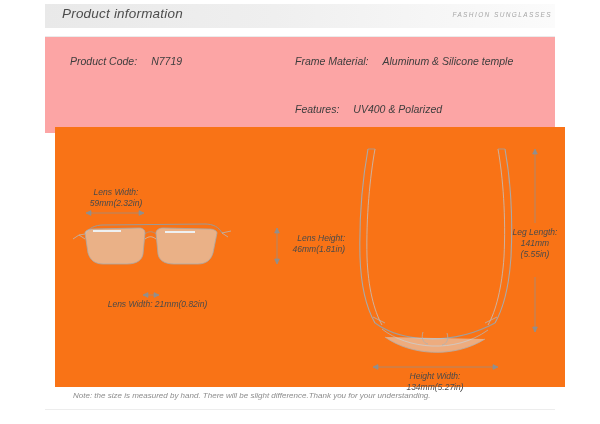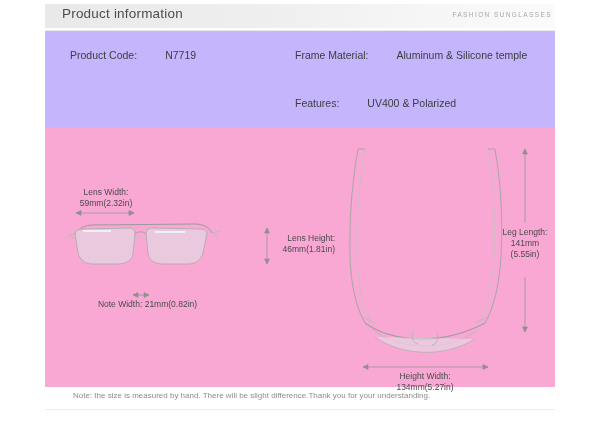"Product information" .page { font-style: none -> italic }
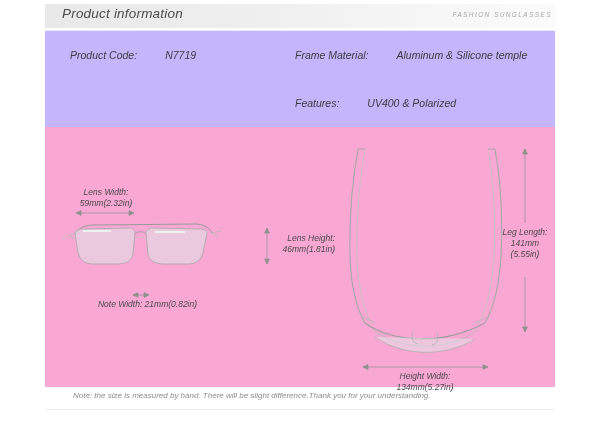"Product Code:" .spec-box { background: #c4b5fd -> #fca5a5; top: 30px -> 36px }
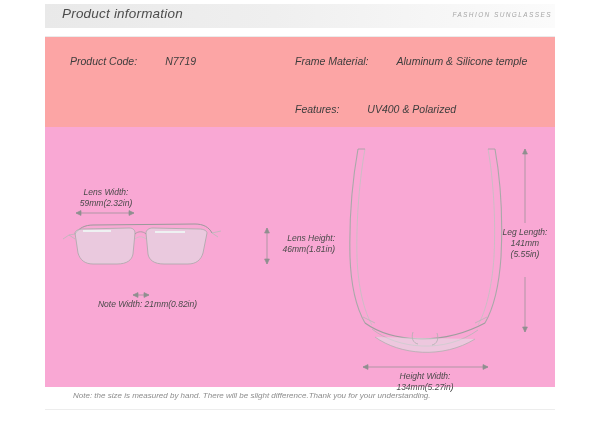"N7719" .spec-value { margin-left: 28px -> 14px }
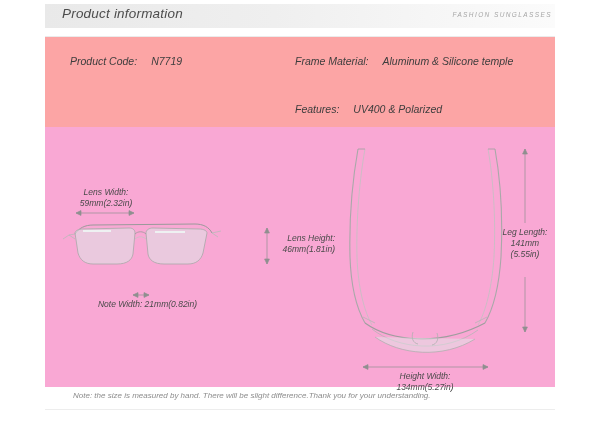"Lens Width:" .diagram { background: #f9a8d4 -> #f97316; left: 45px -> 55px }
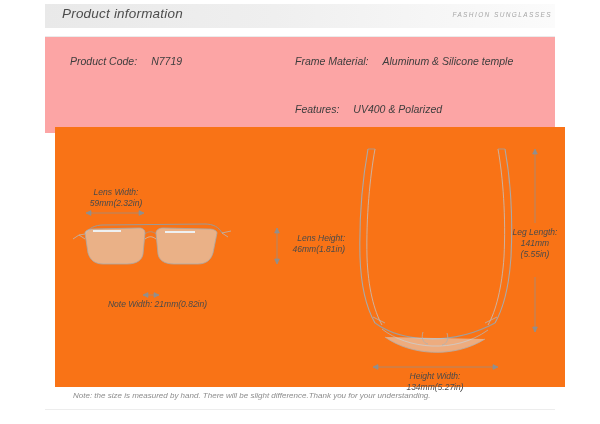"Note Width: 21mm(0.82in)" div.ann { text: Note -> Lens }
